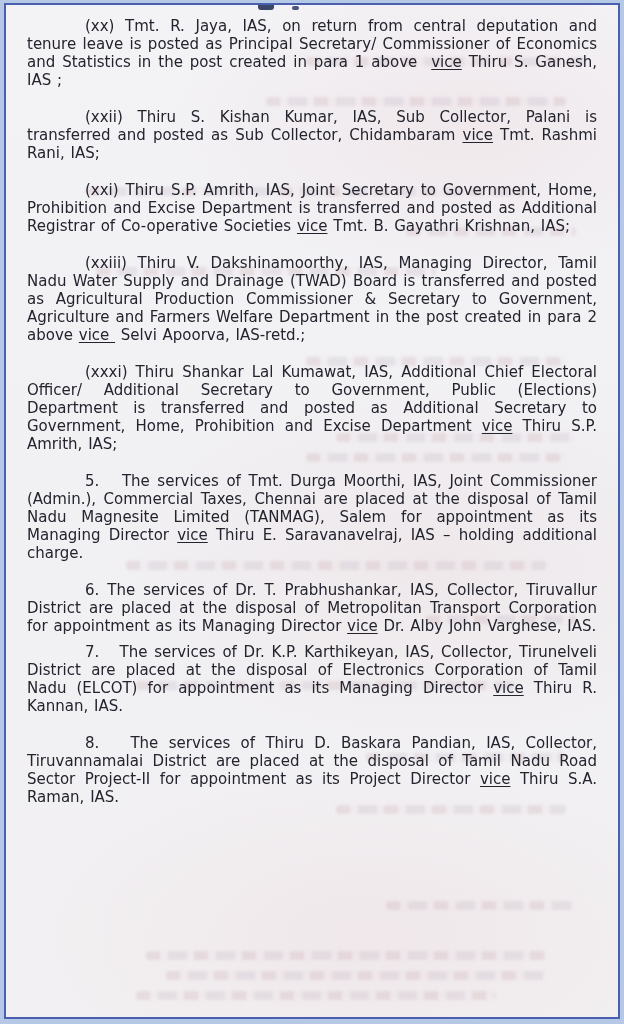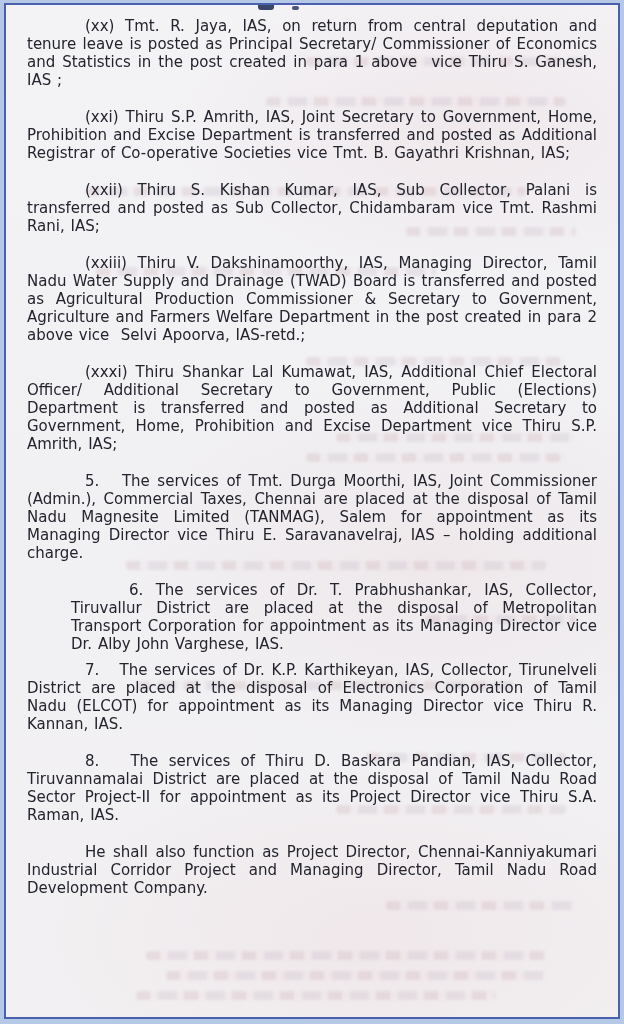"vice" .u { text-decoration: none -> underline }
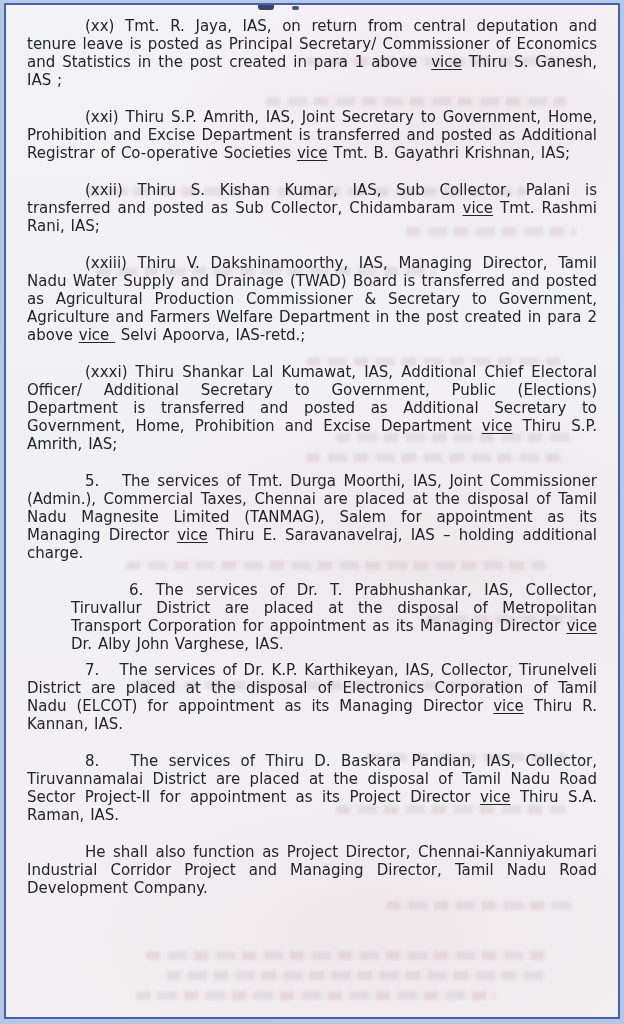"(xxi) Thiru S.P. Amrith, IAS," p.para { order: before "(xxii) Thiru S. Kishan Kumar," -> after "(xxii) Thiru S. Kishan Kumar," }
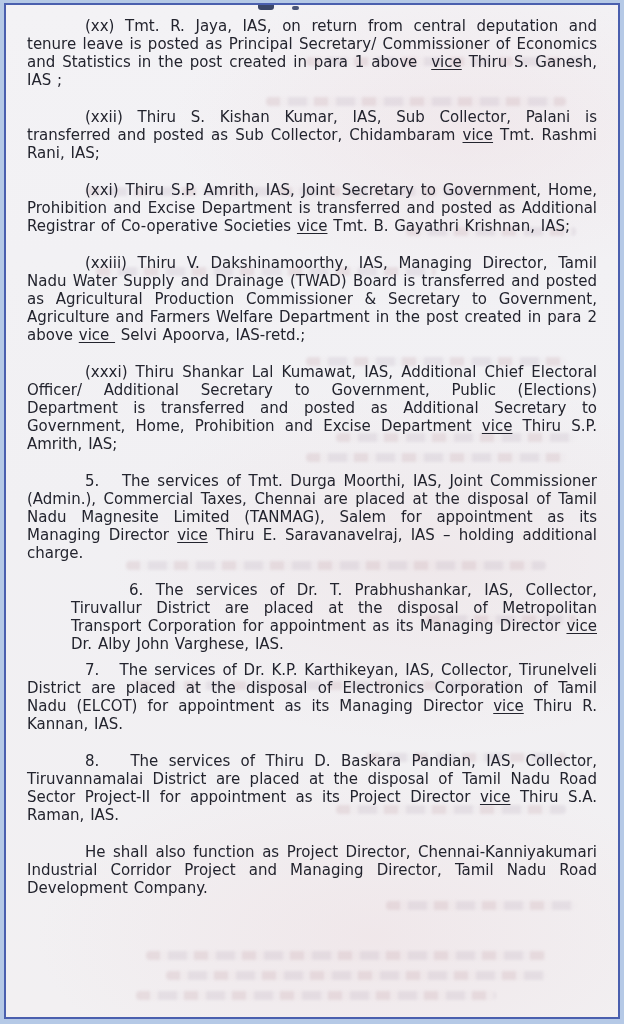"6. The services of Dr." .content p.para.tight { margin-left: 44px -> none }
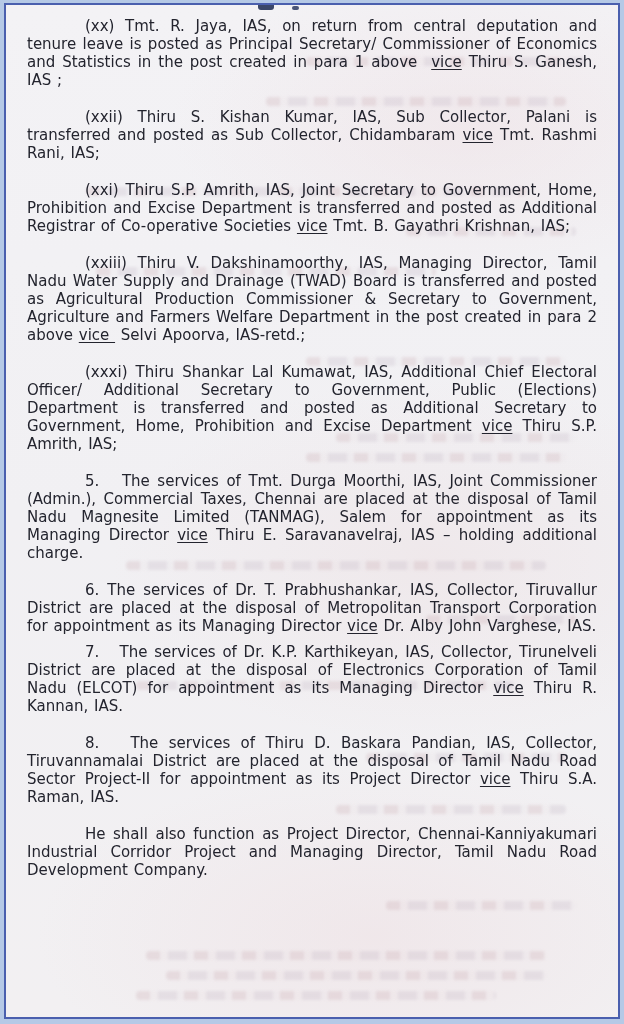"He shall also function as" p.para { html: <p><span>He shall also function as Project Director, Chennai-Kanniyakumari Industrial Corridor Project and Managing Director, Tamil Nadu Road Development Company.</span></p> -> none }
